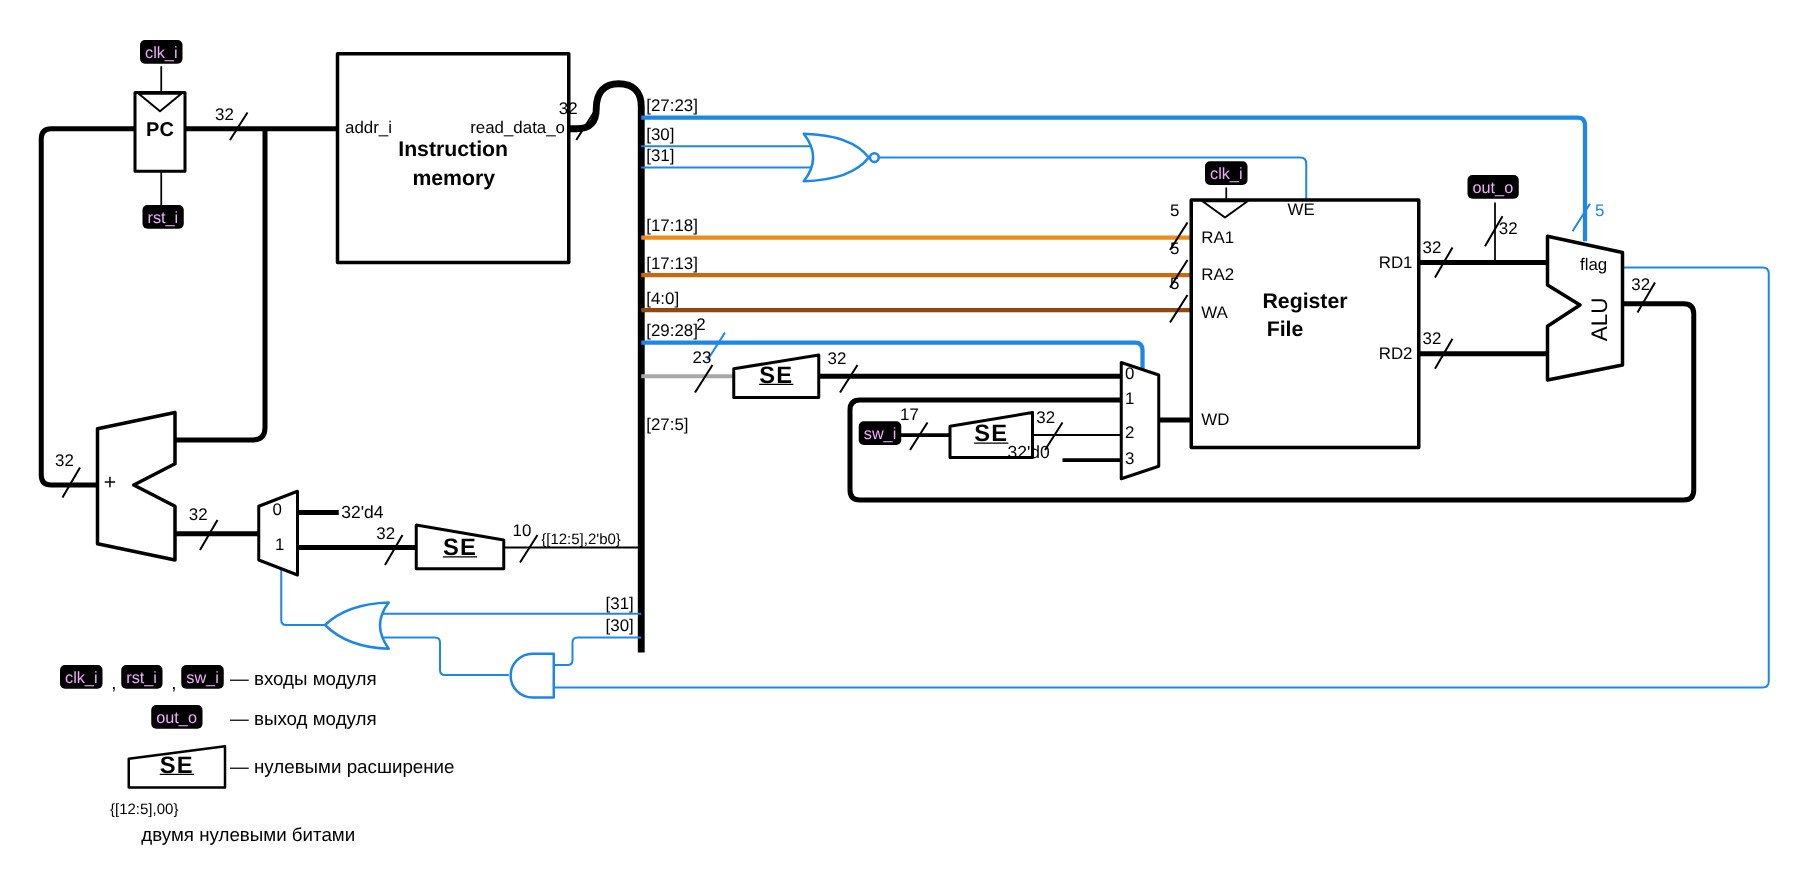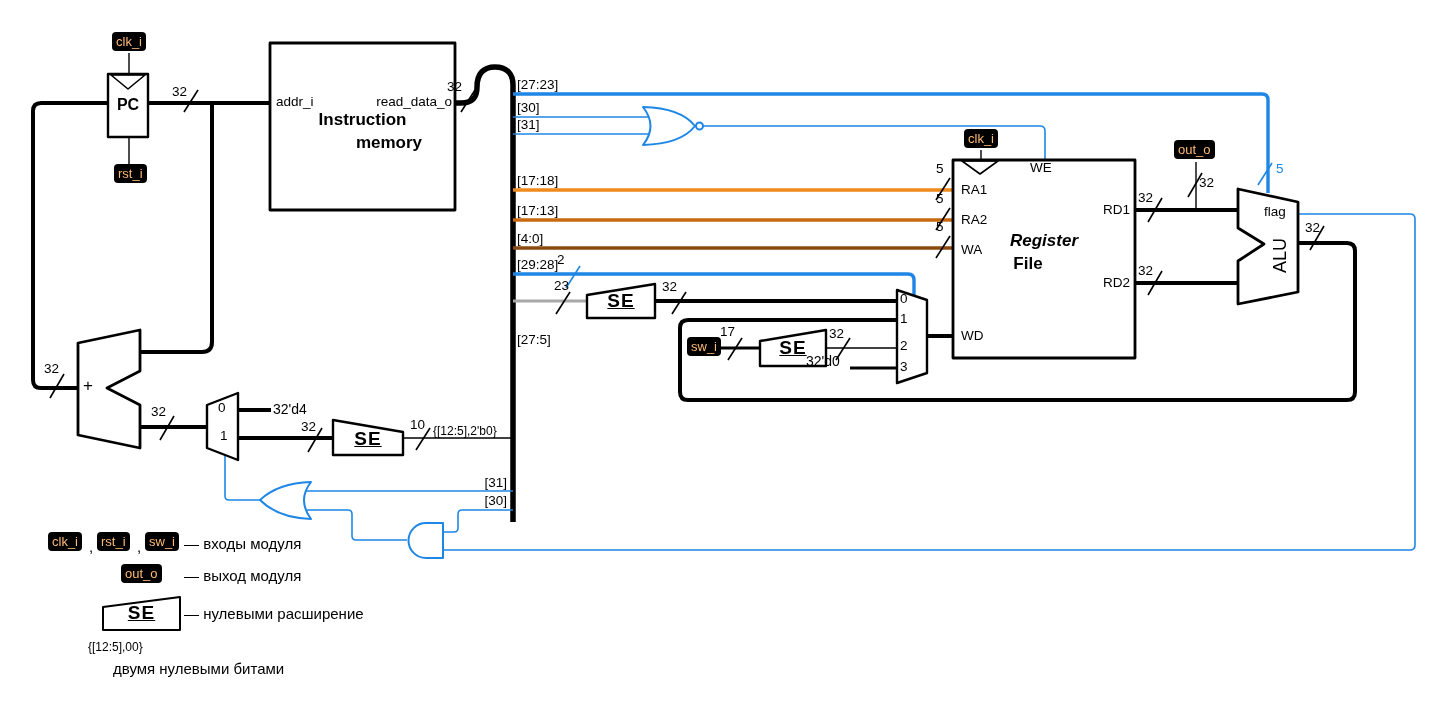"clk_i" .badge { color: #fdba74 -> #f0abfc }
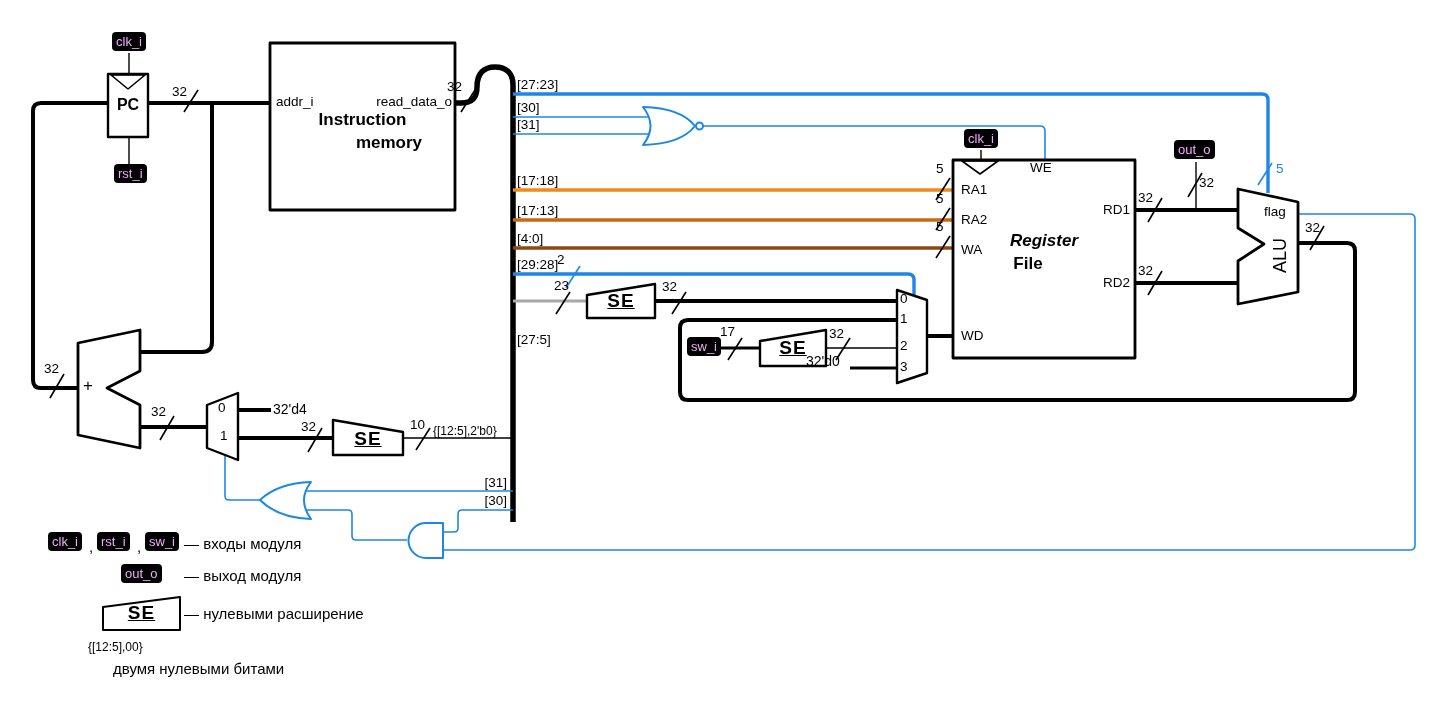"memory" div.title { left: 282px -> 256px }
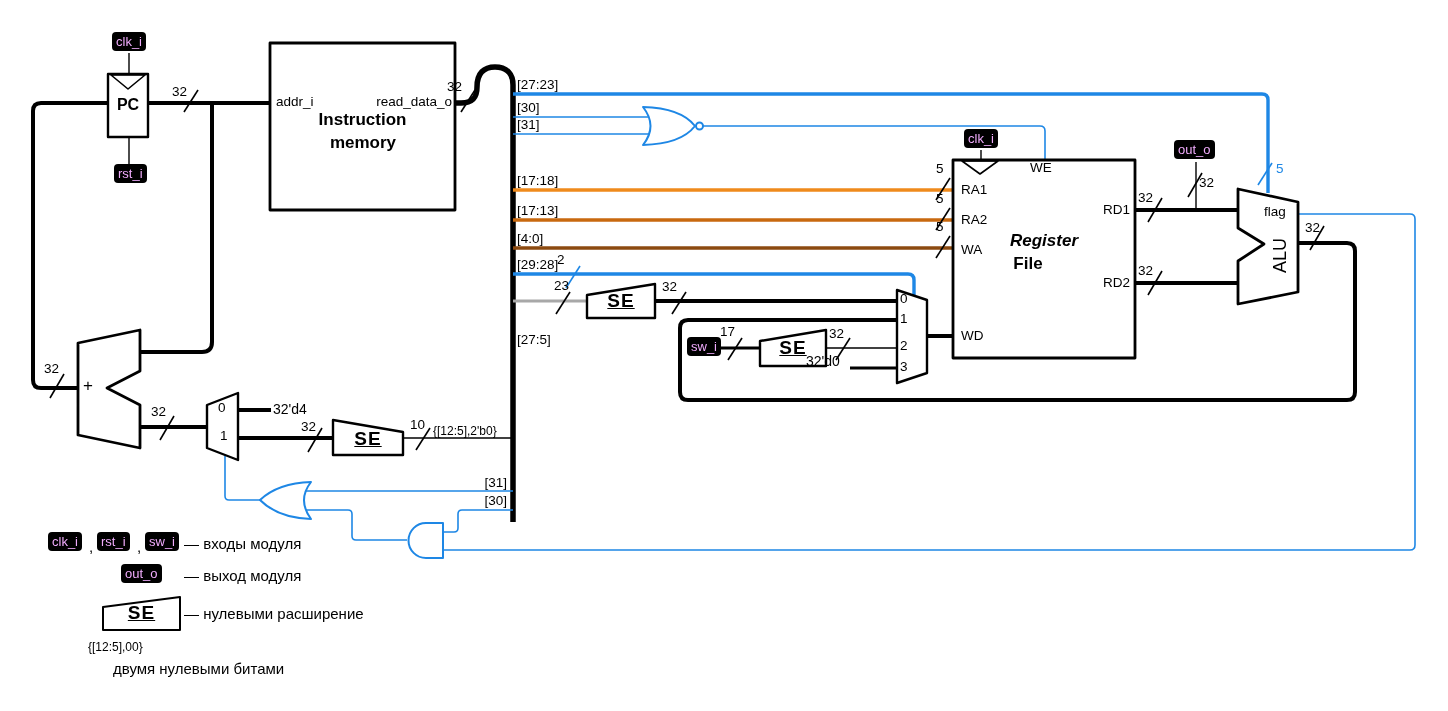"Register" div.title { font-style: italic -> none }
